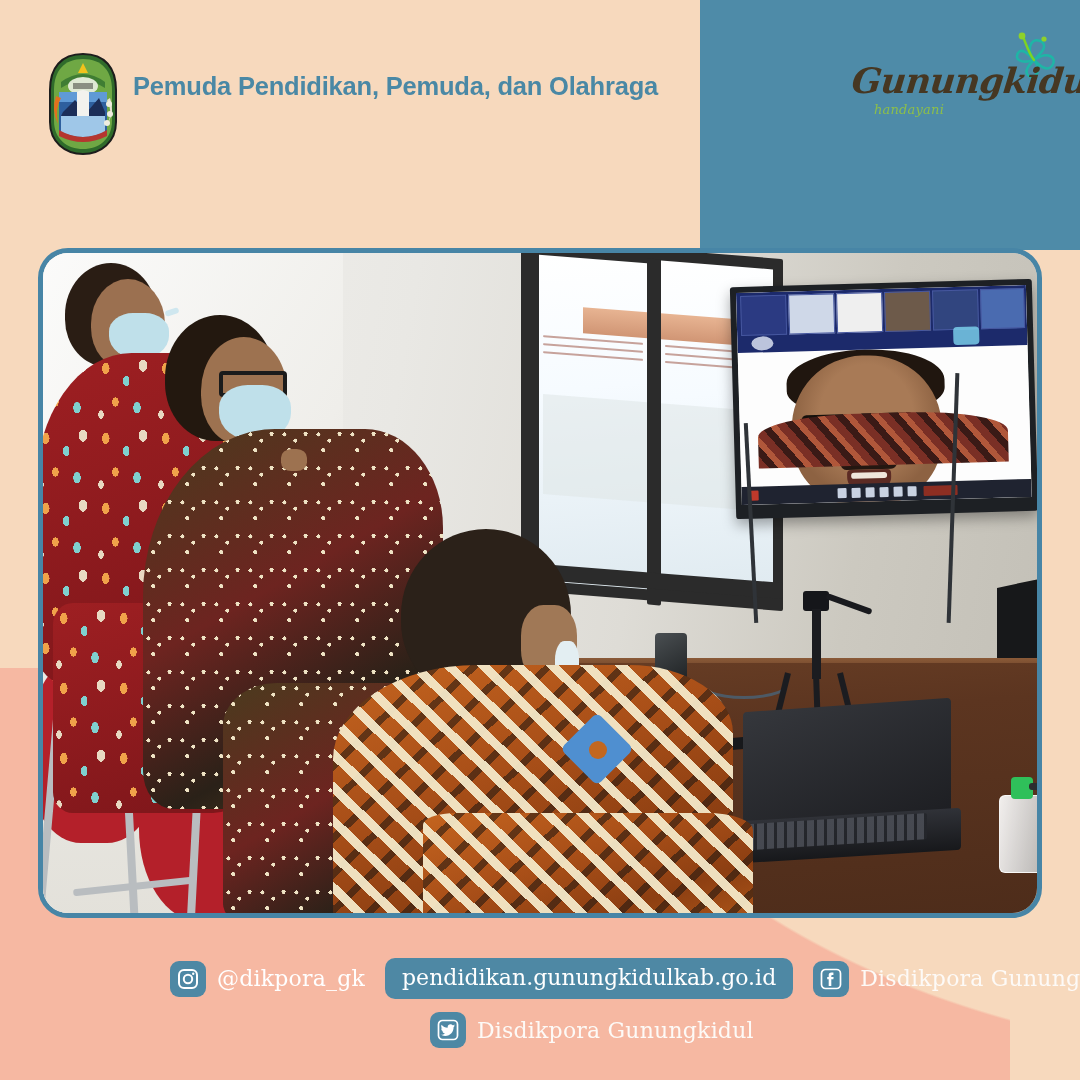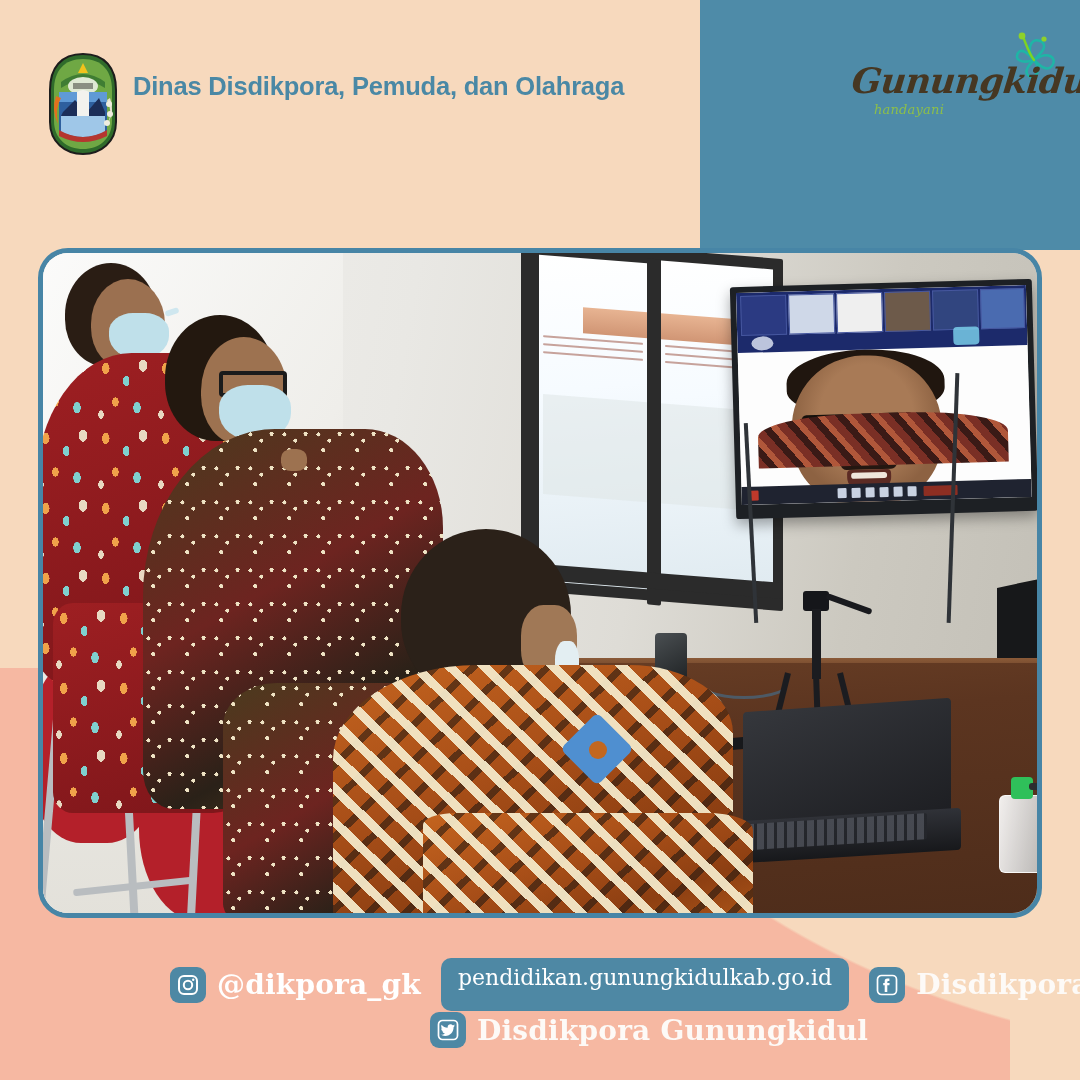"Dinas Disdikpora, Pemuda, dan Olahraga" span { text: Dinas Disdikpora -> Pemuda Pendidikan }
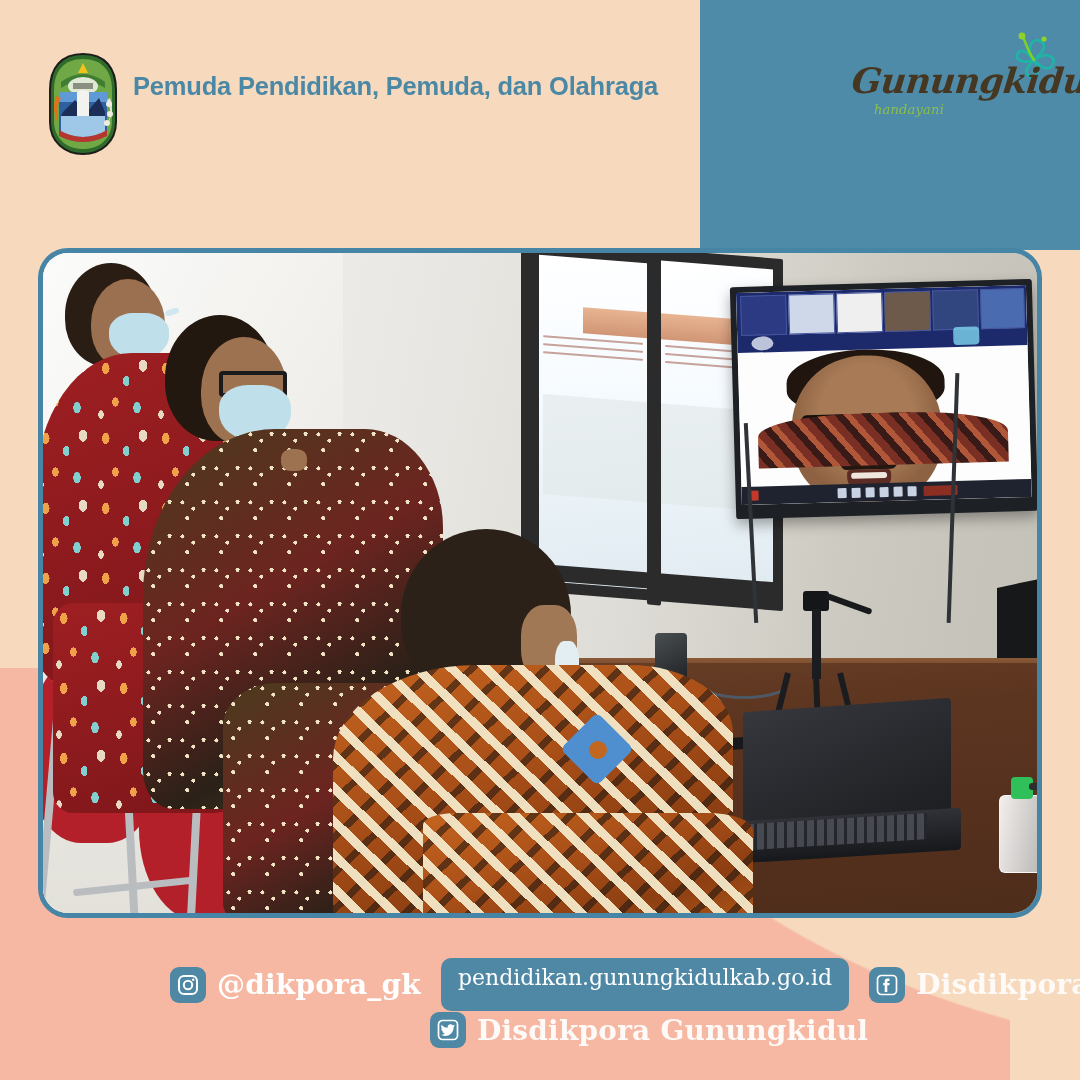"@dikpora_gk" .f-label { font-size: 28px -> 22px; font-weight: bold -> normal }
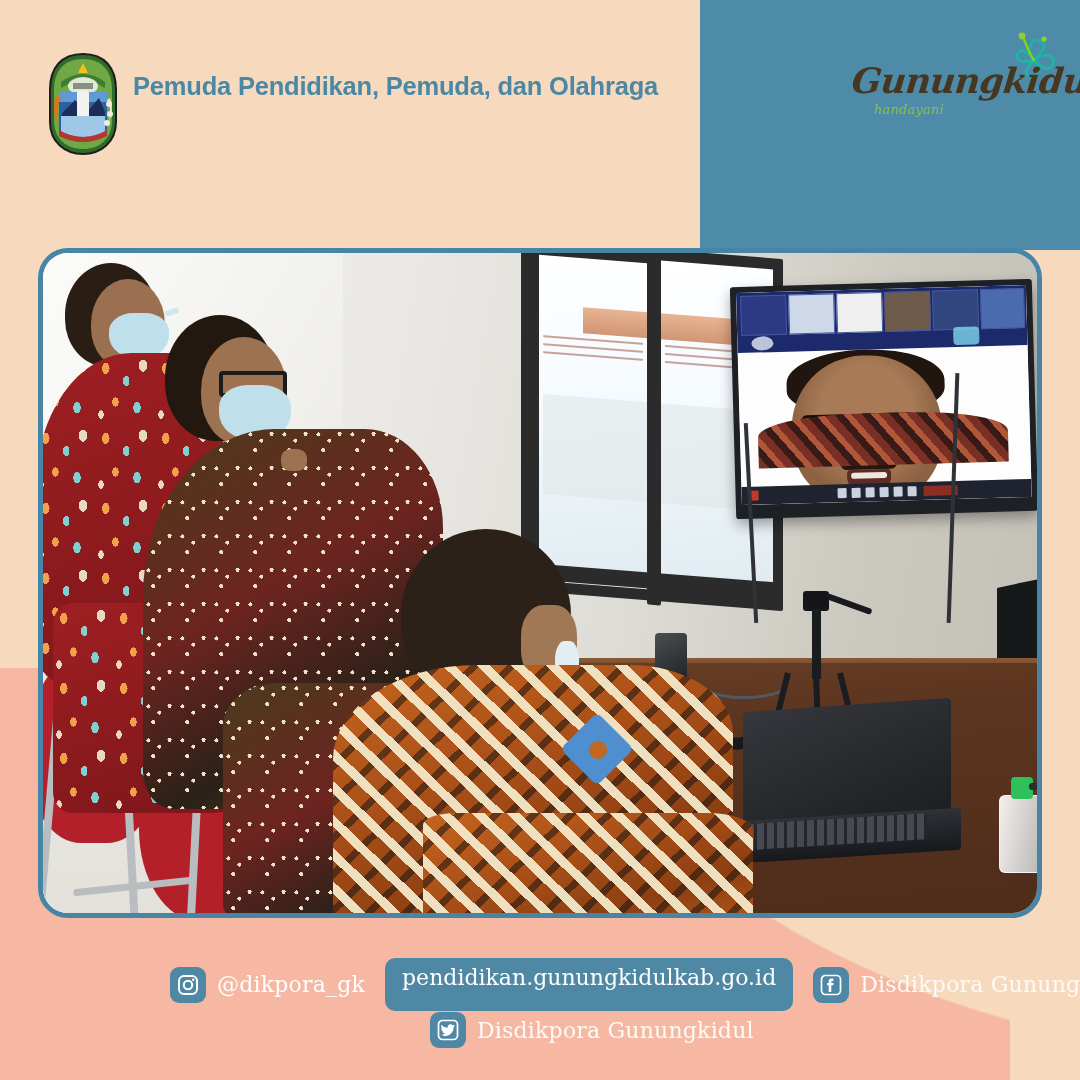"pendidikan.gunungkidulkab.go.id" .url-pill { padding: 7px 17px 21px -> 7px 17px 9px }
